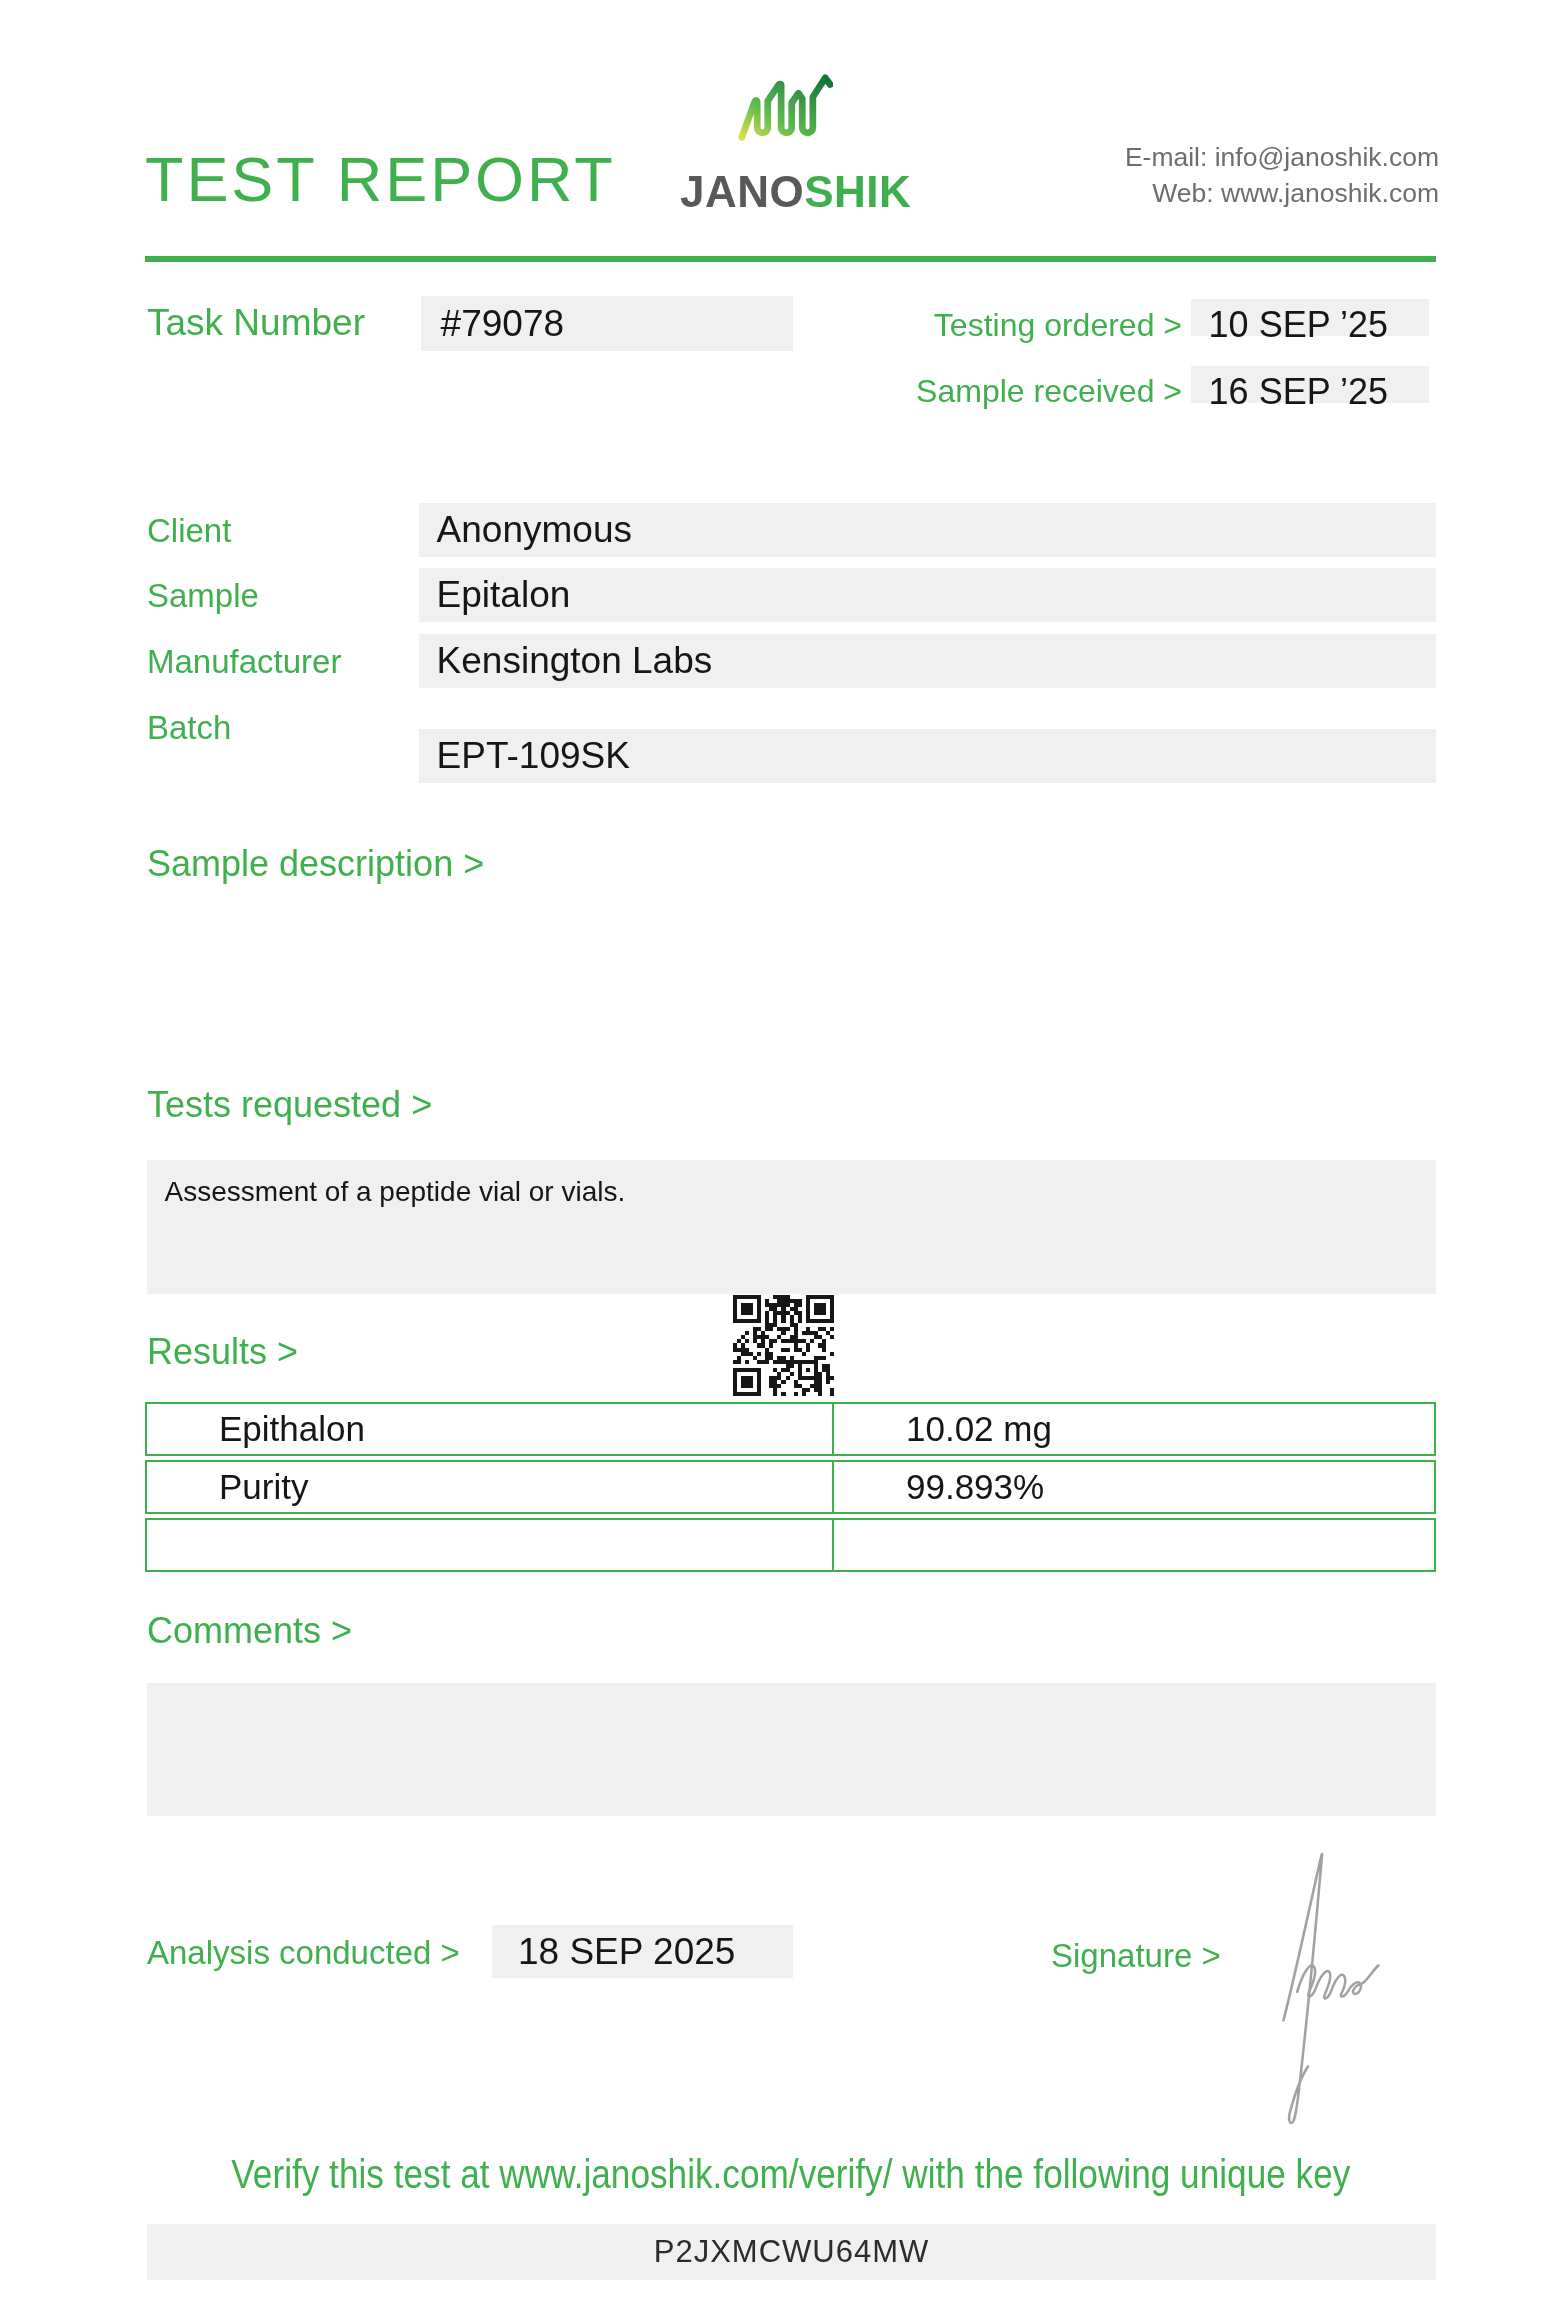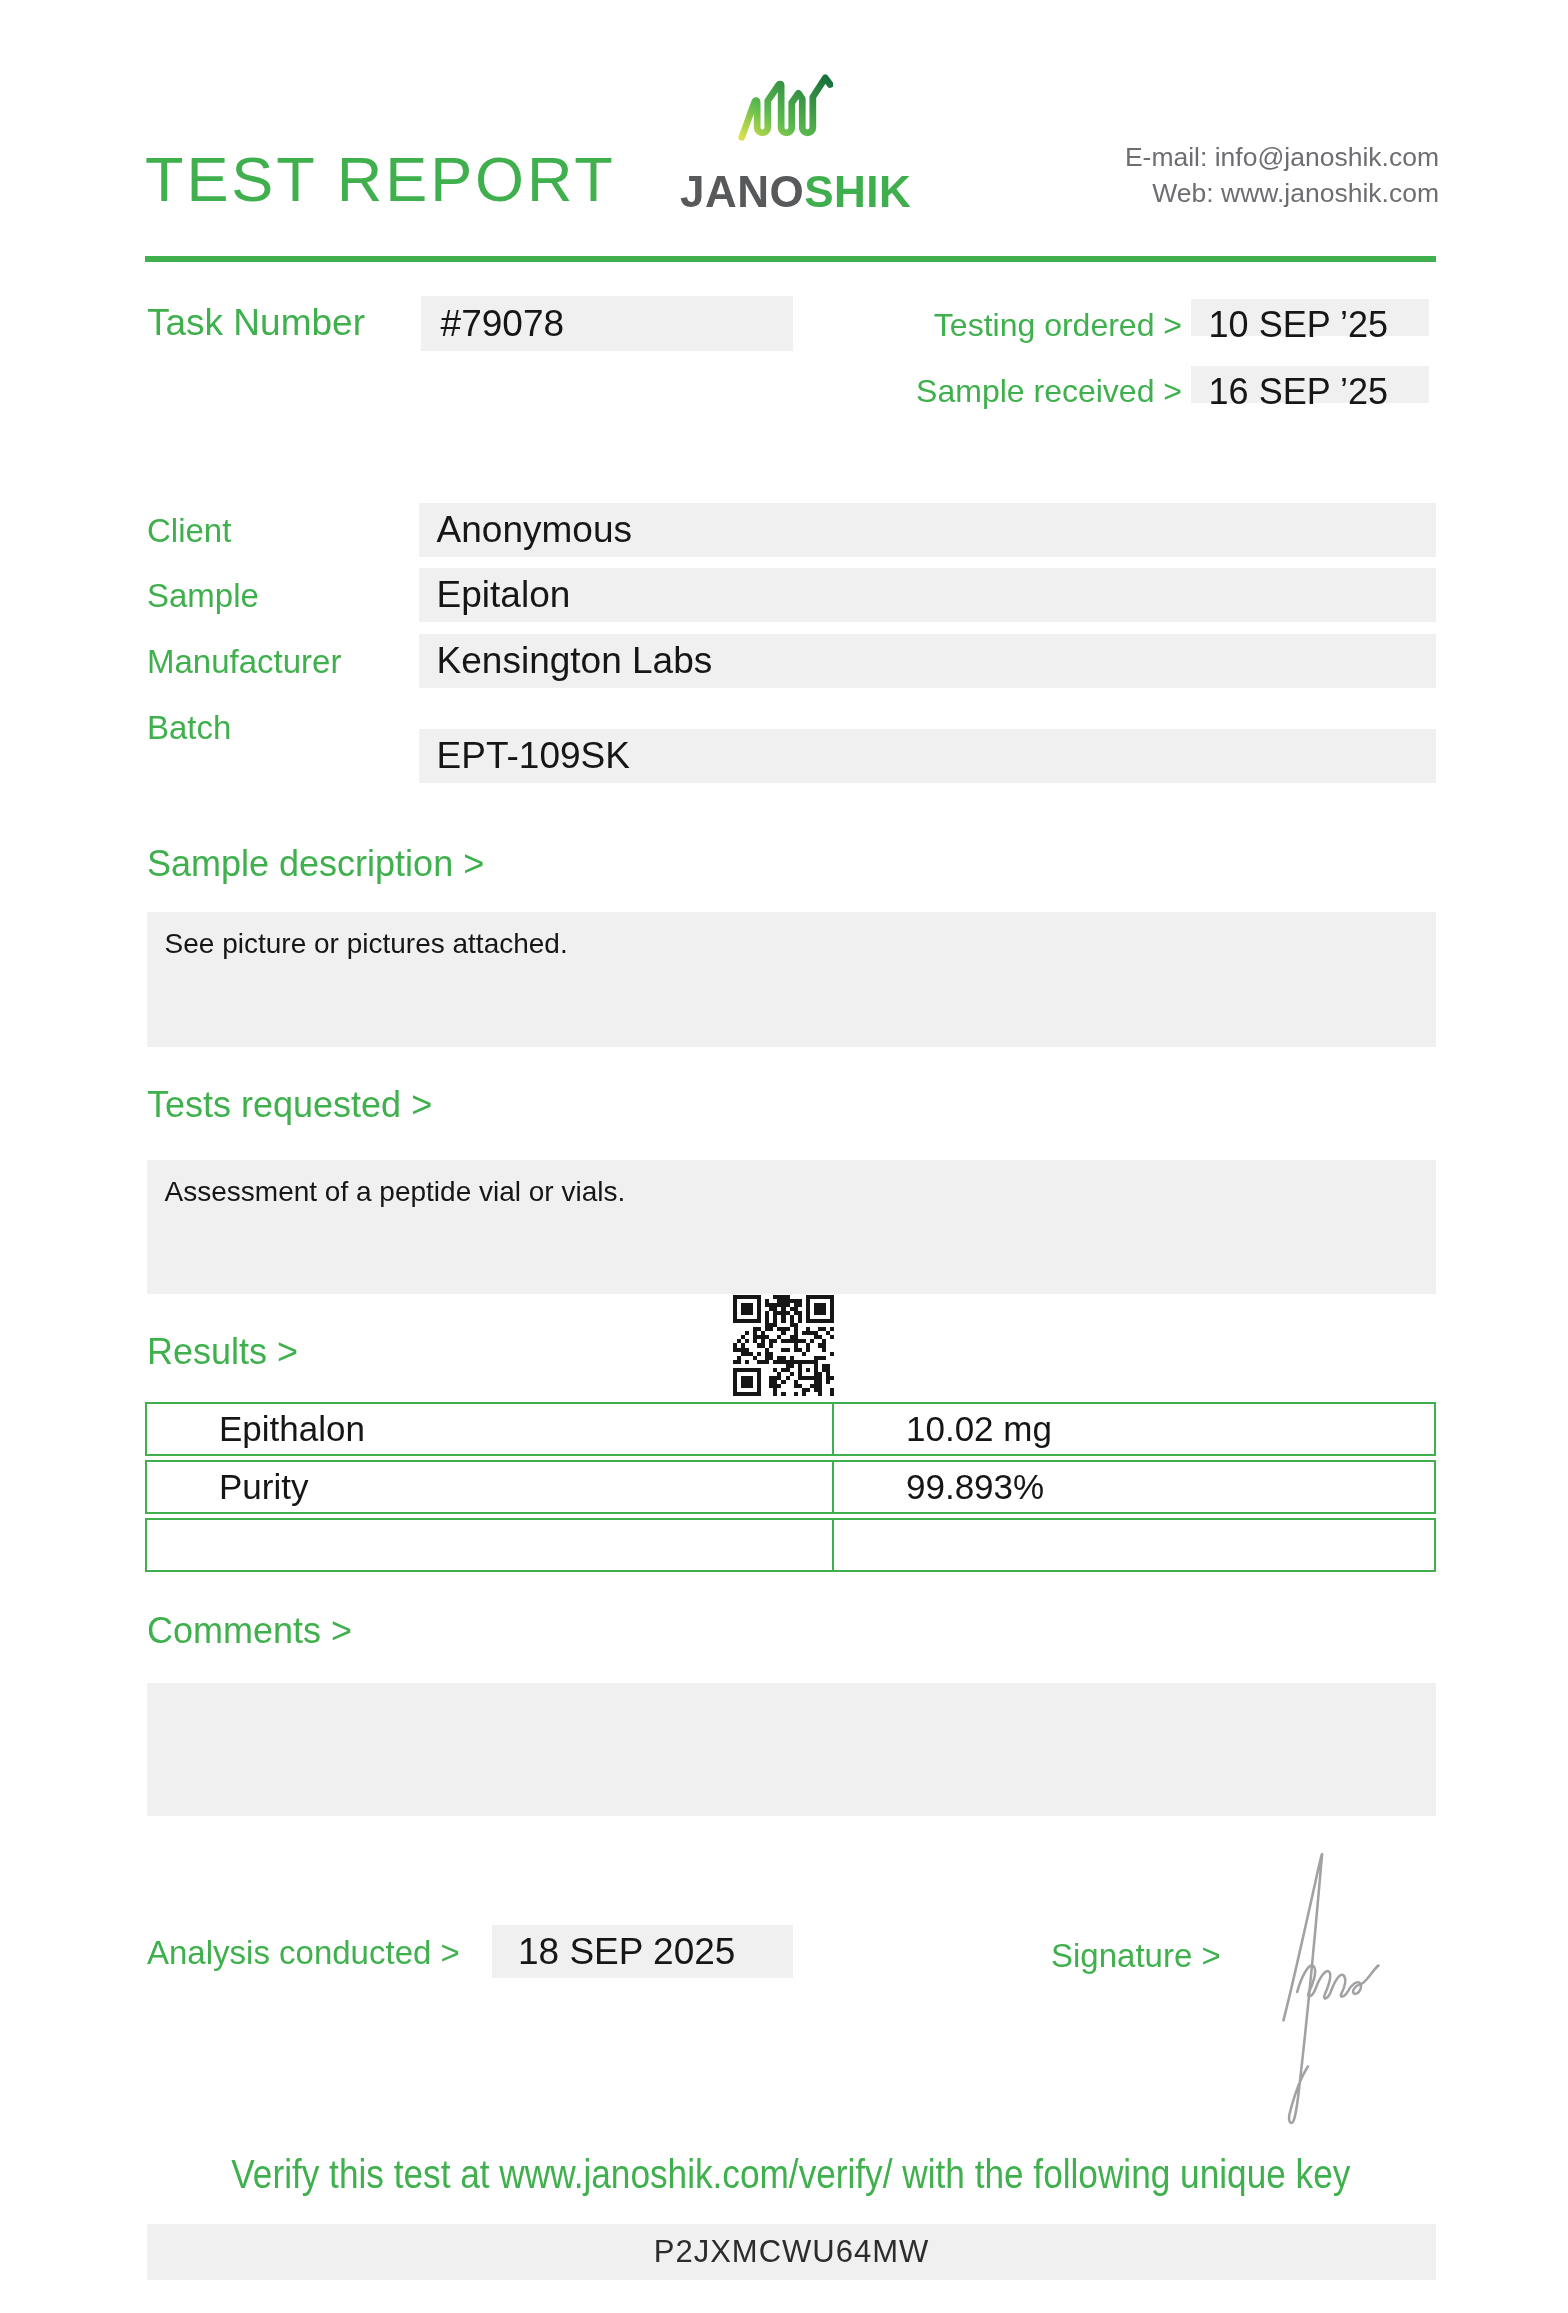"See picture or pictures attached." div.abs { html: <div>See picture or pictures attached.</div> -> none }
